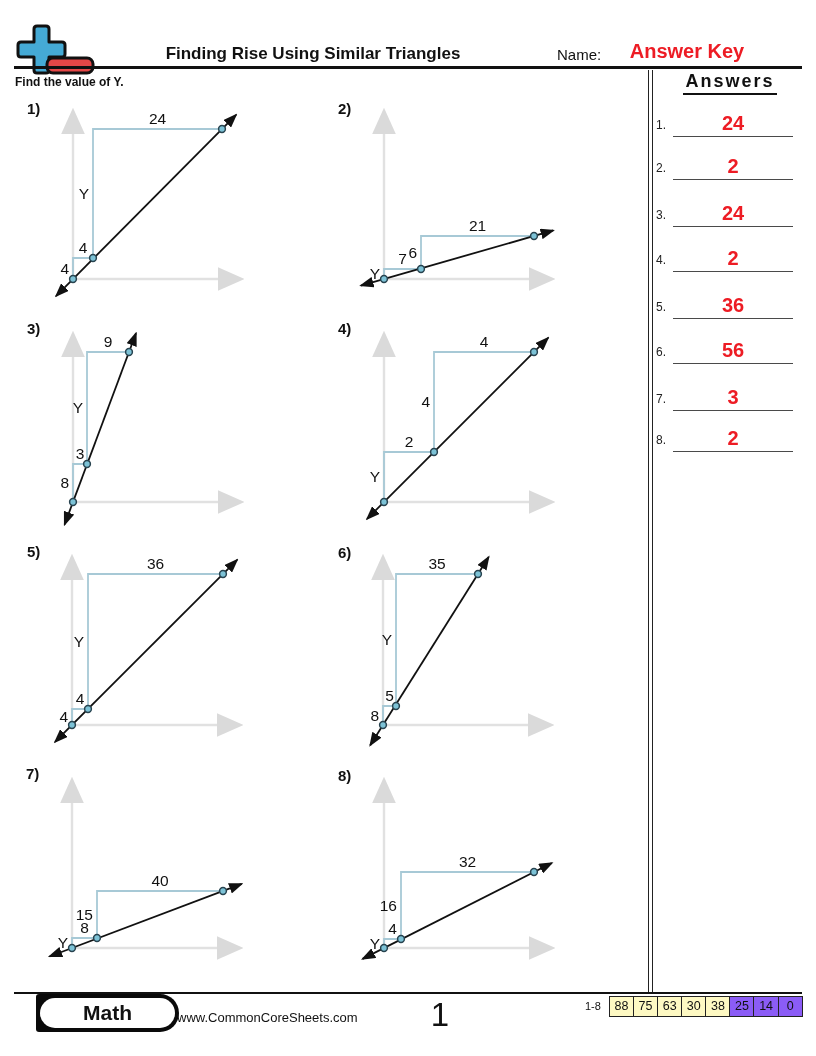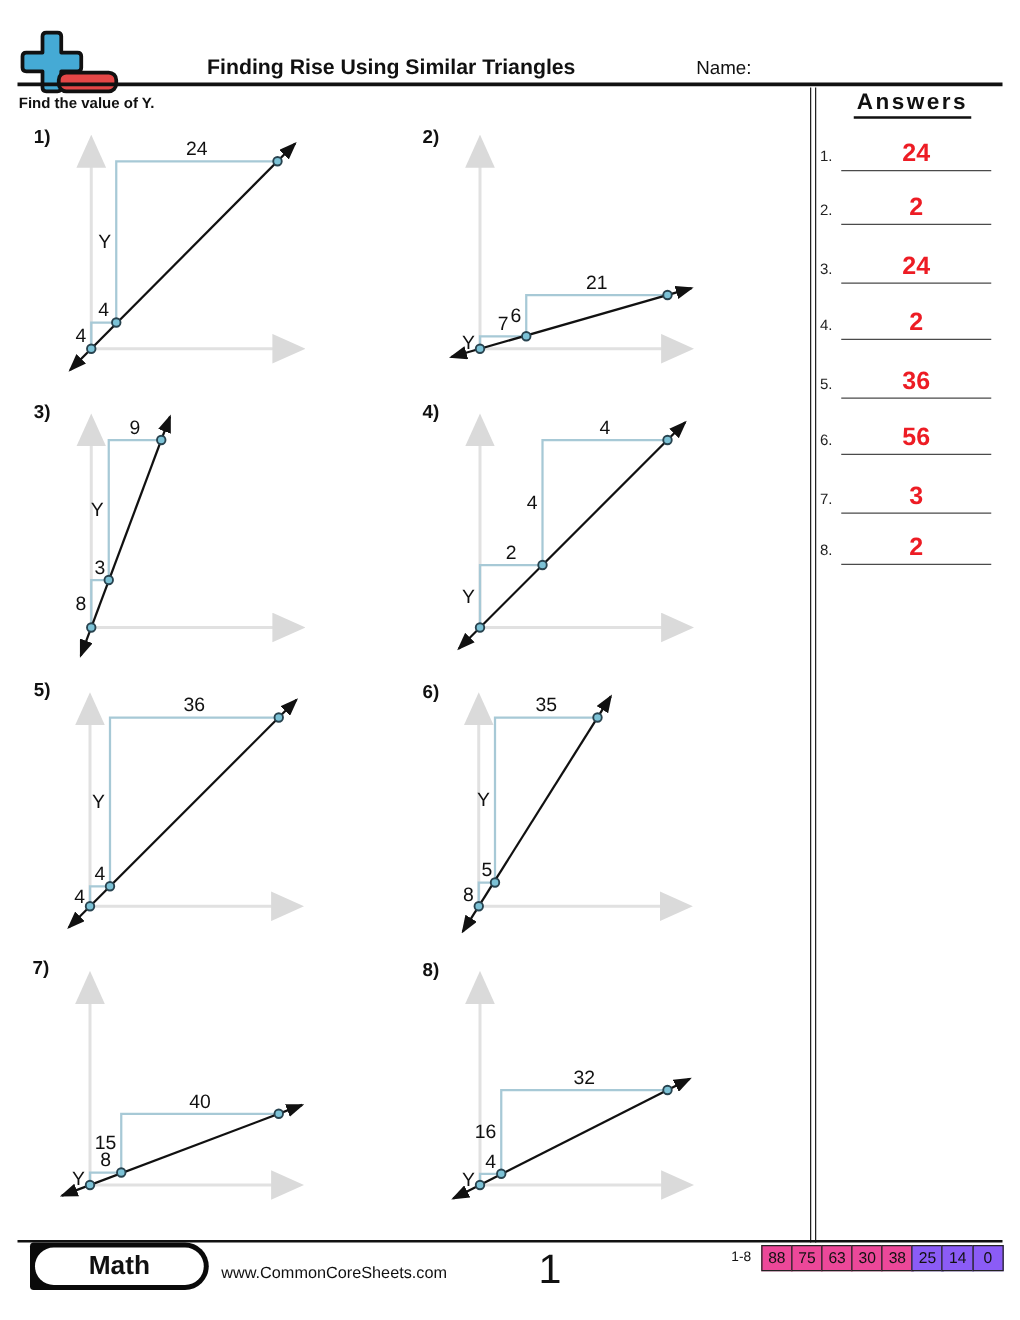"Answer Key" div.name-value { html: none -> <div>Answer Key</div> }
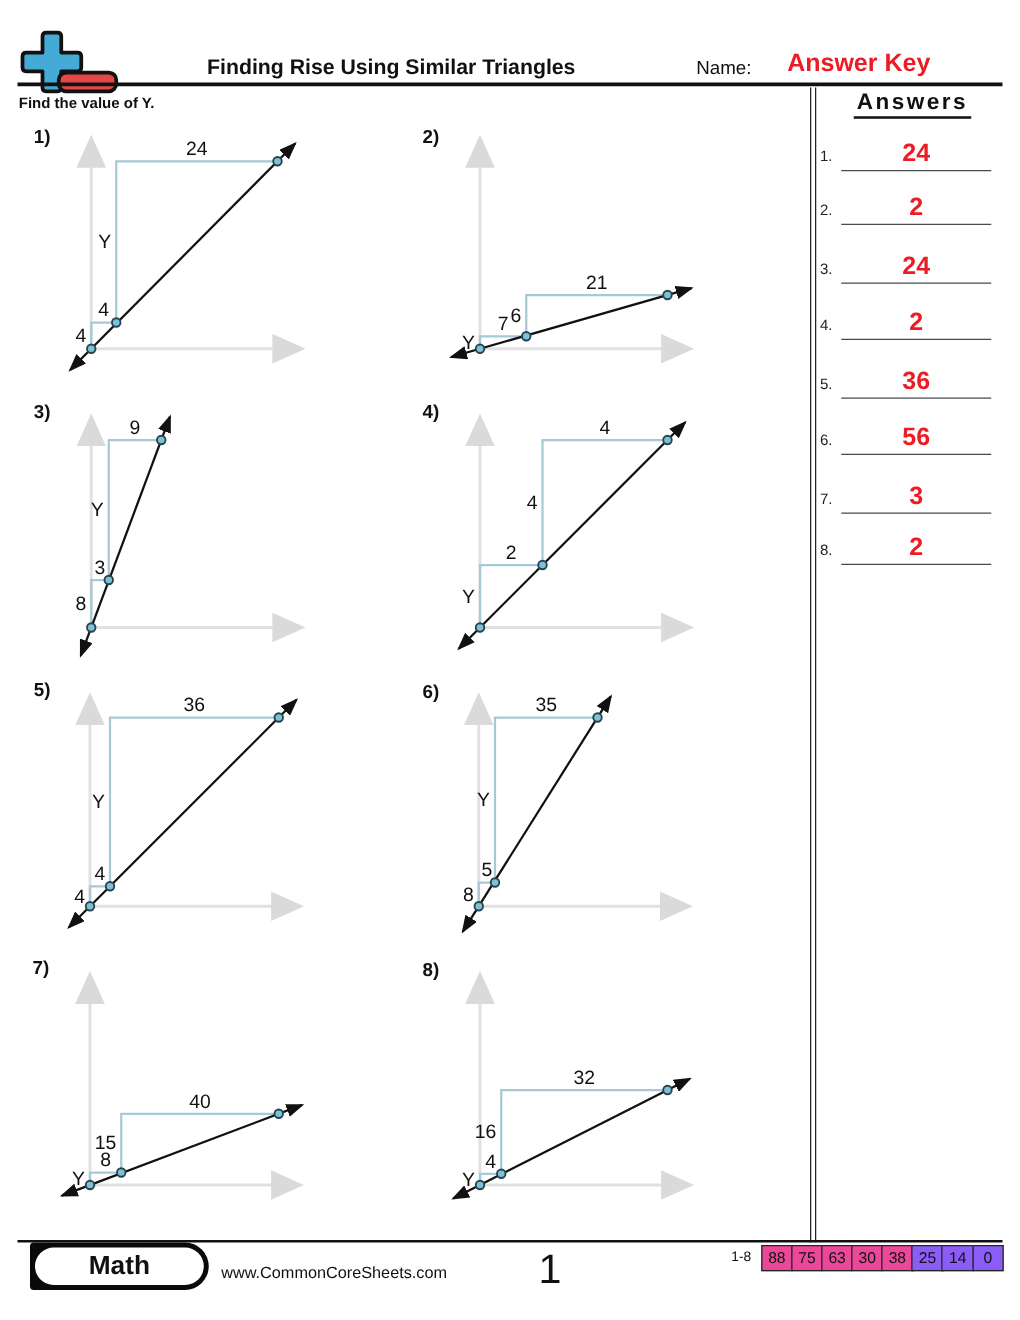"Math" .math-badge { left: 24px -> 36px }
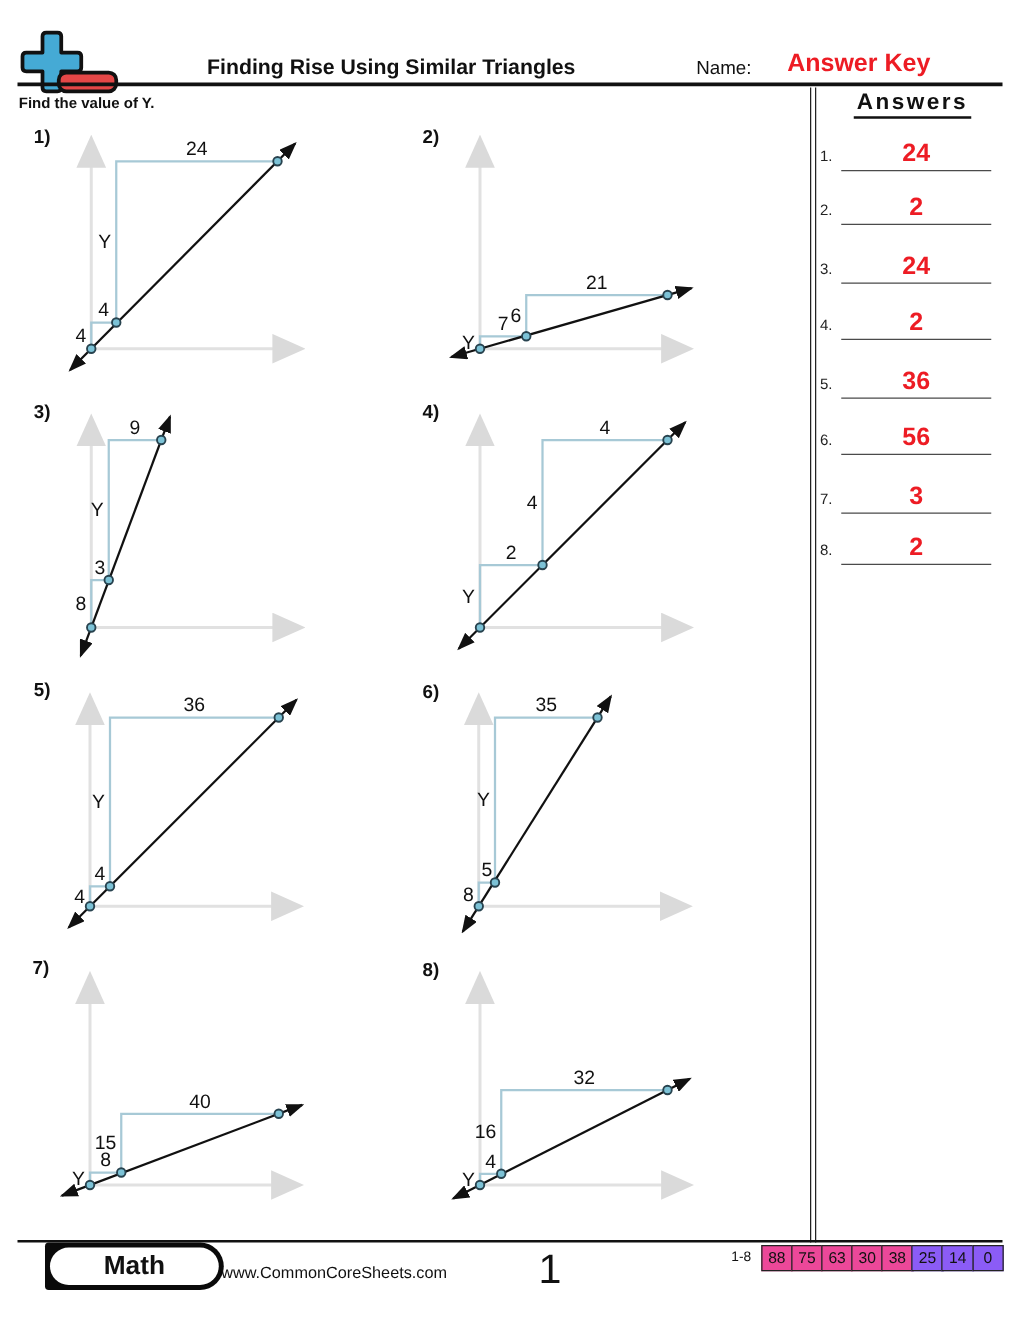"88" .grade-cell { background: #ec4899 -> #fef9c3 }
